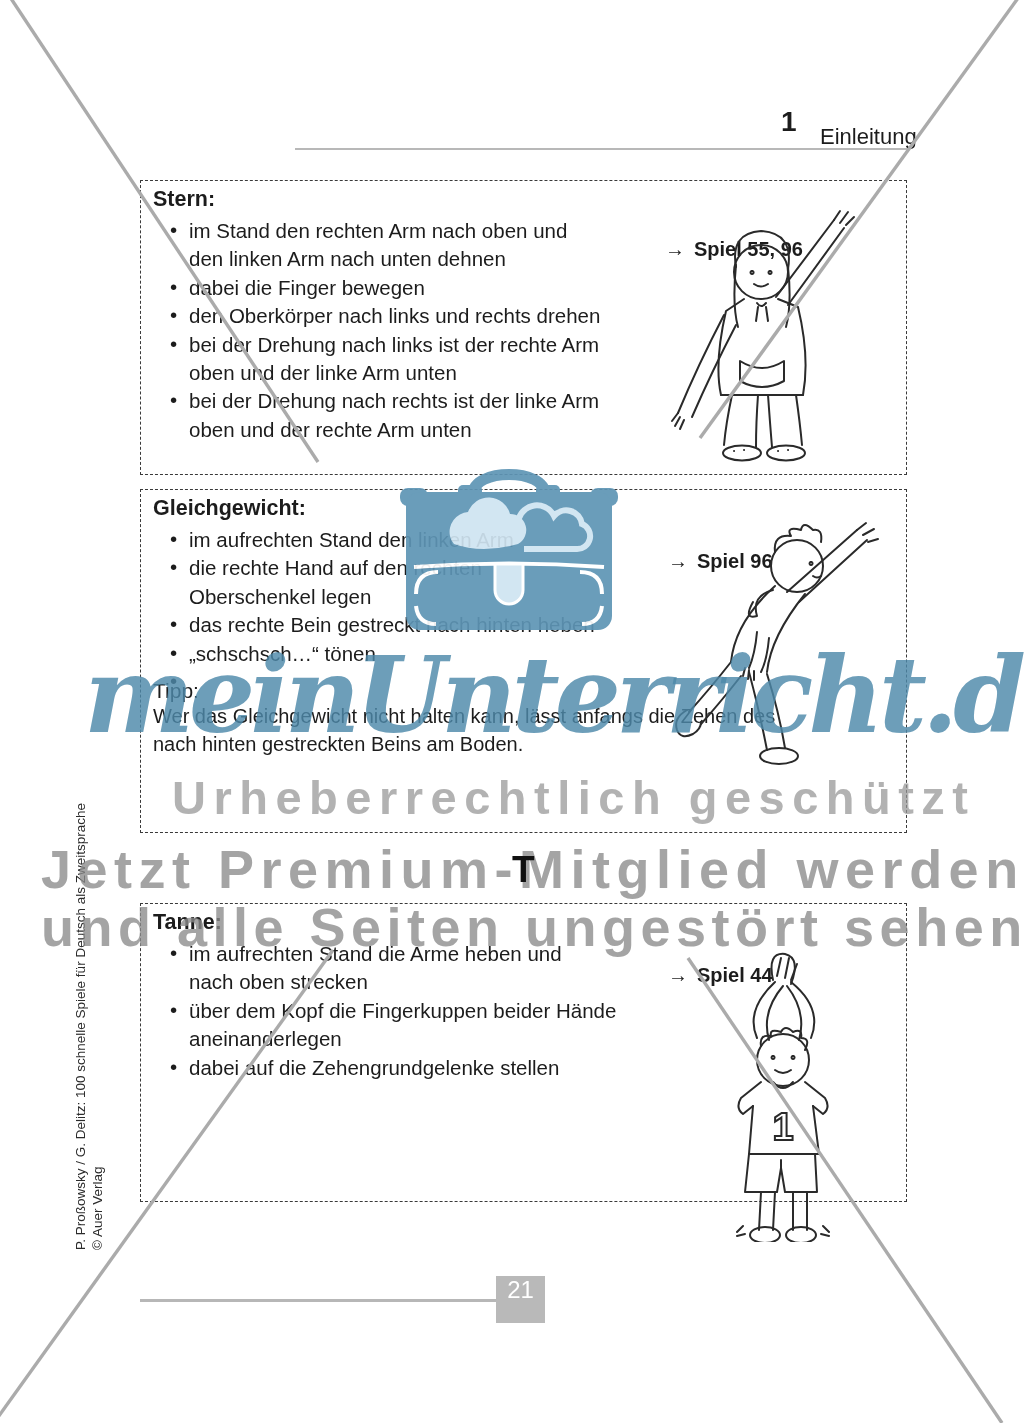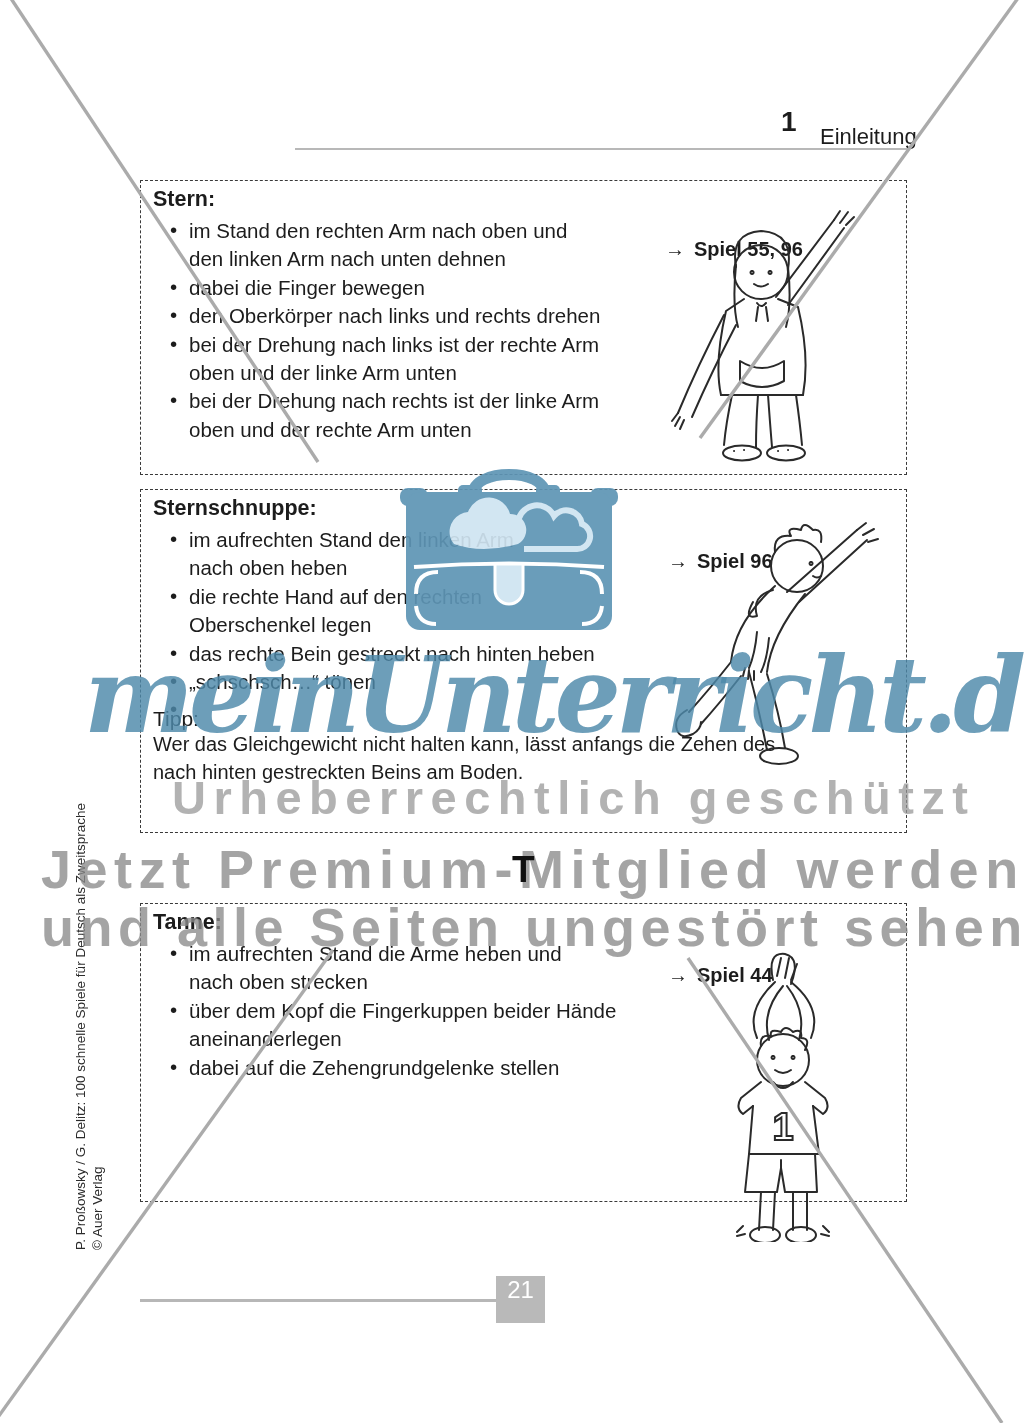"Sternschnuppe:" div.btitle { text: Sternschnuppe -> Gleichgewicht }
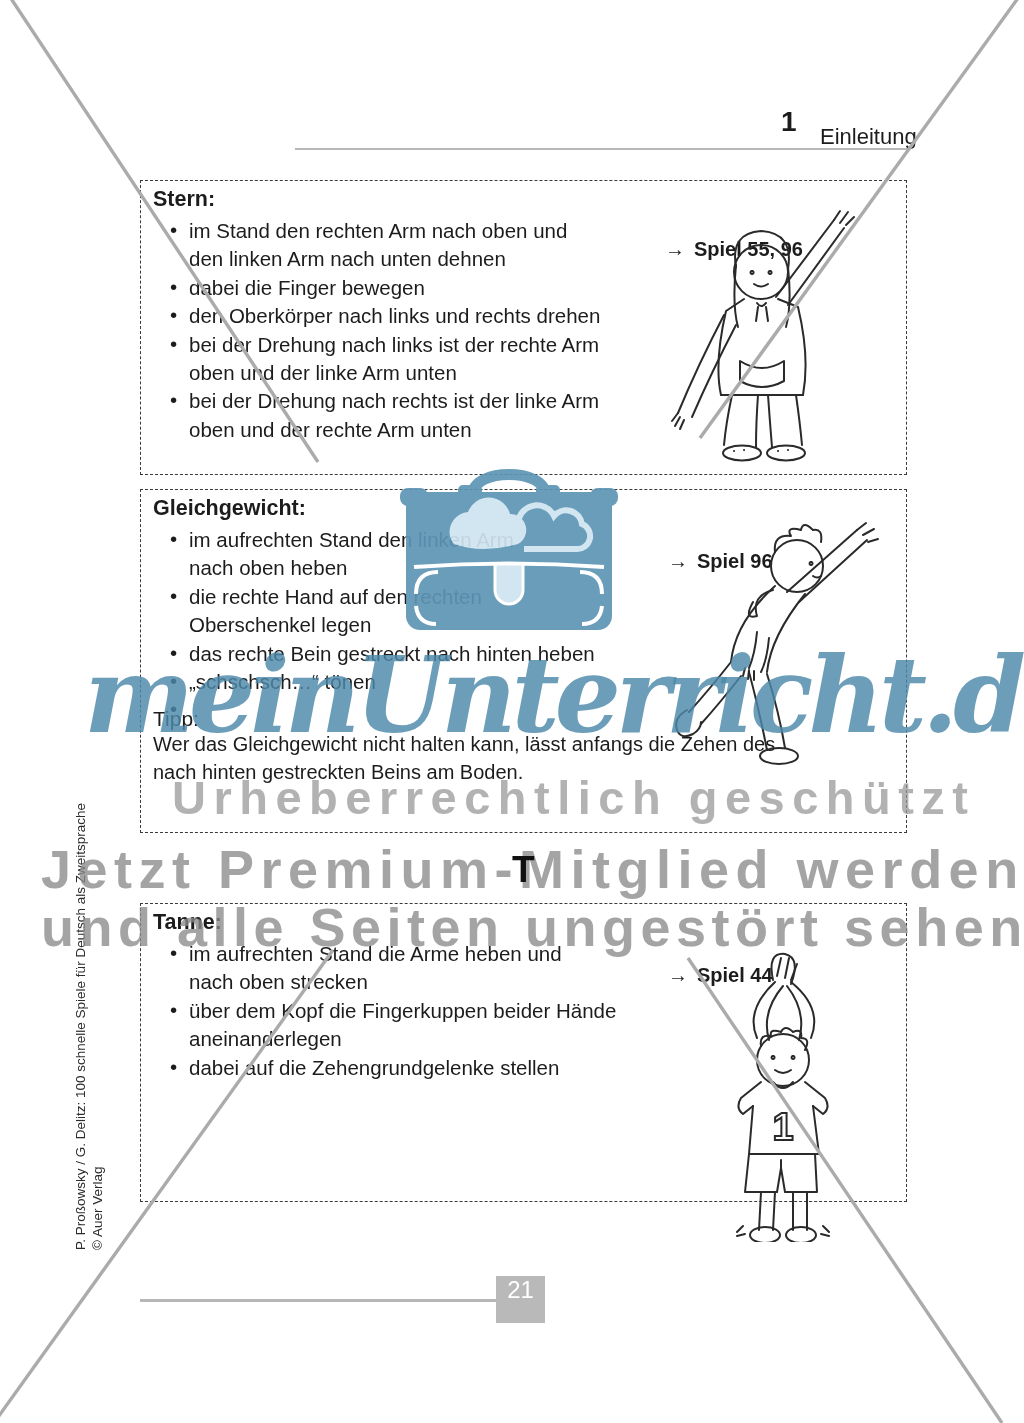"nach oben heben" div.line { html: <div><span>nach oben heben</span></div> -> none }
